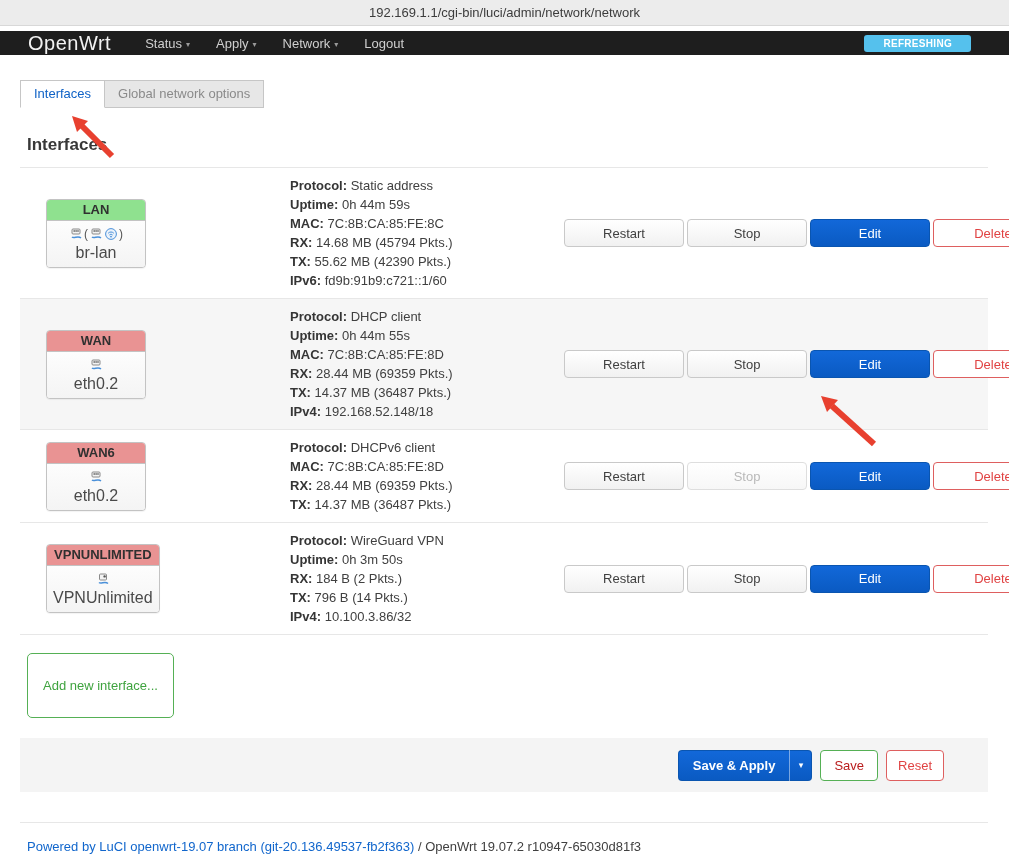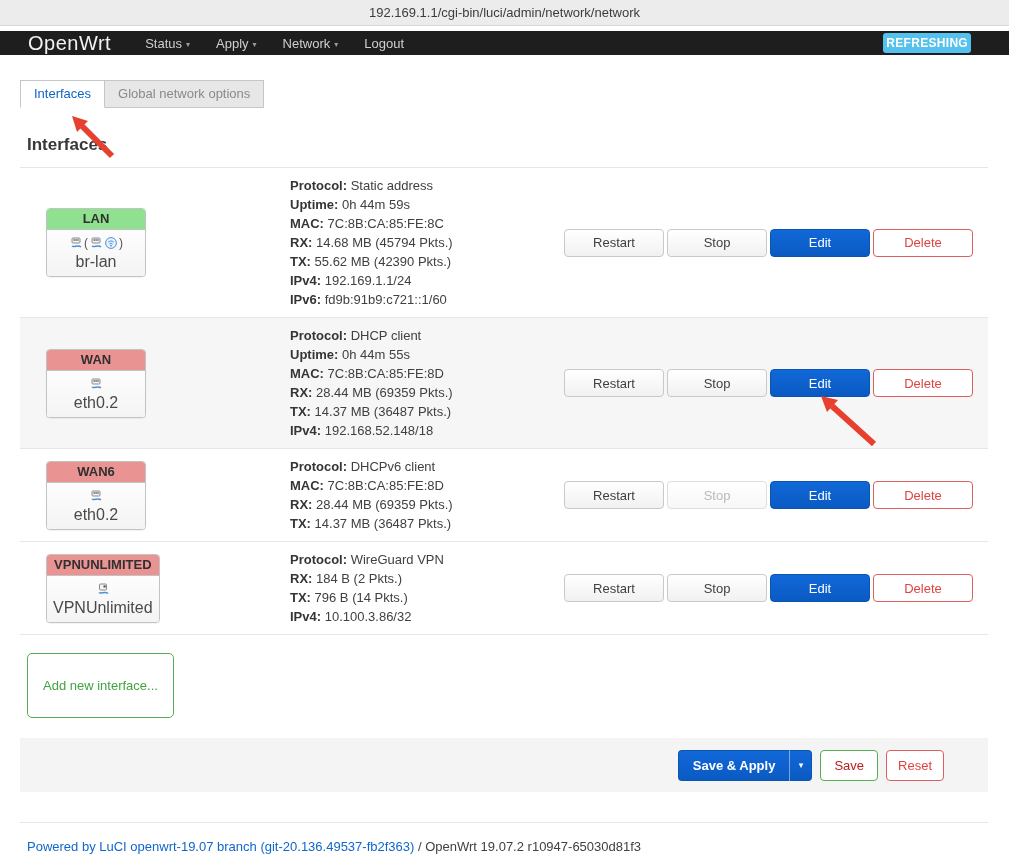"REFRESHING" .badge { font-size: 12px -> 10px; padding: 3px 3px -> 3px 19px }
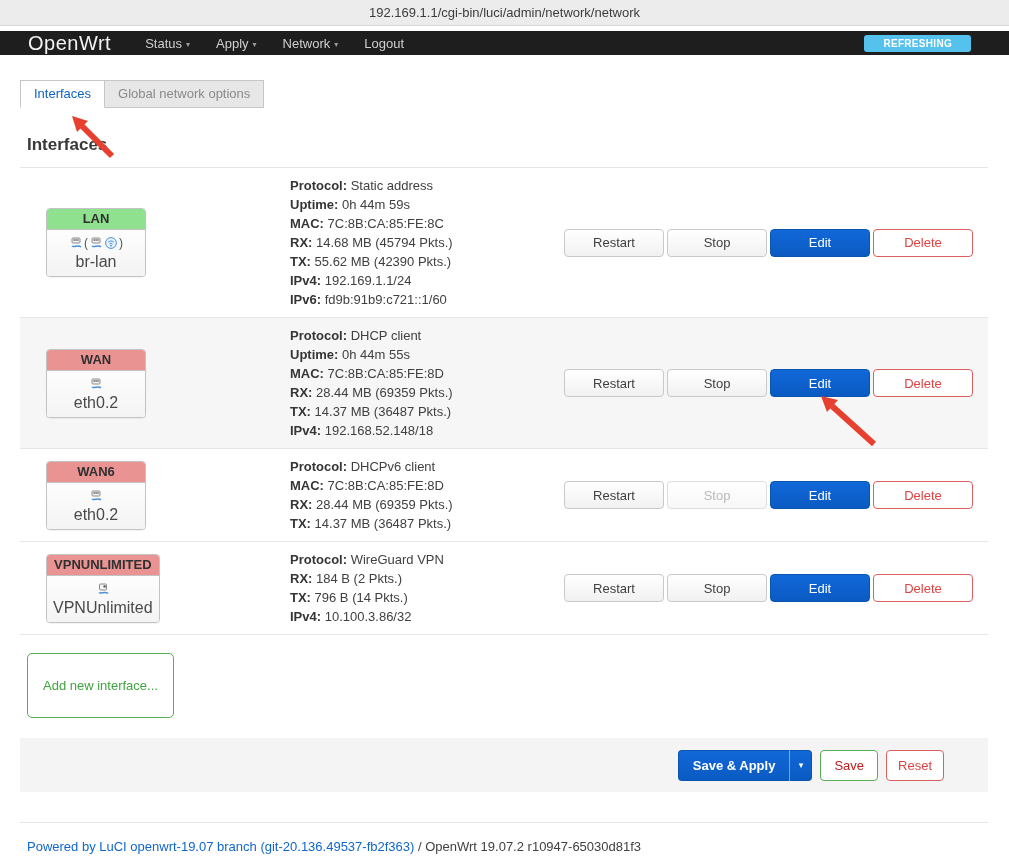"Restart" .btn { width: 100px -> 120px }
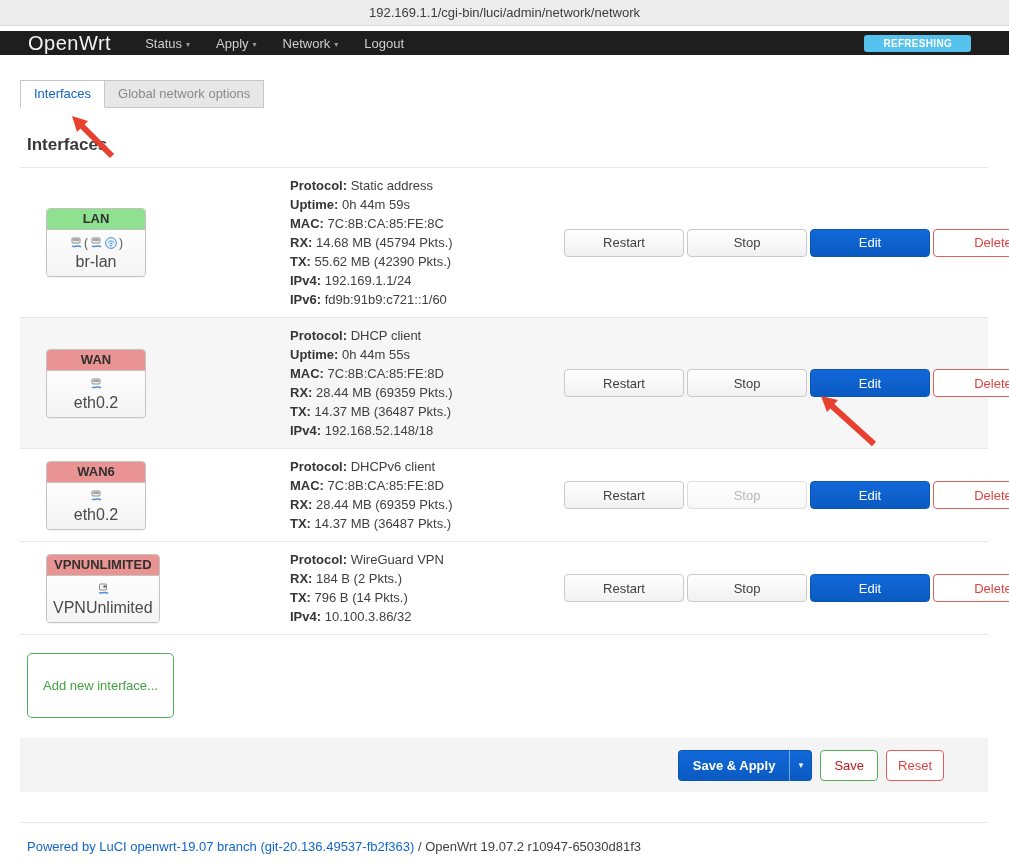"IPv4: 192.169.1.1/24" div.detail-line { html: <div><b>IPv4:</b> 192.169.1.1/24</div> -> none }
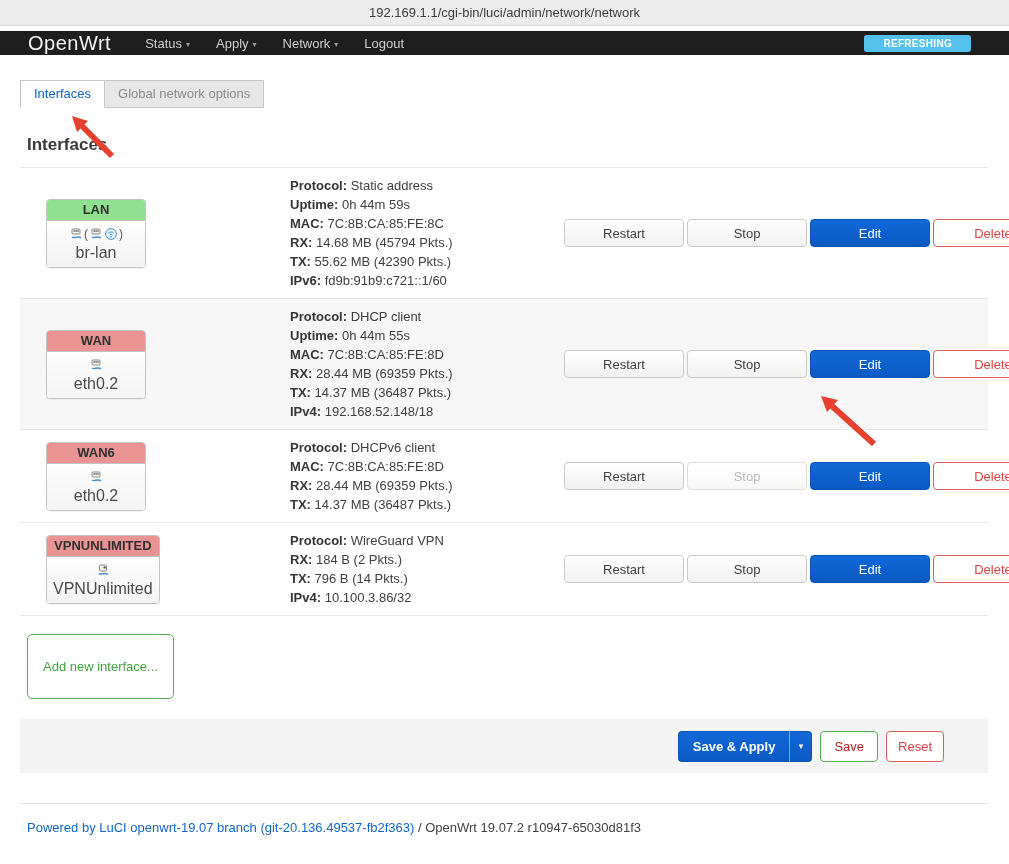"Uptime: 0h 3m 50s" div.detail-line { html: none -> <div><b>Uptime:</b> 0h 3m 50s</div> }
